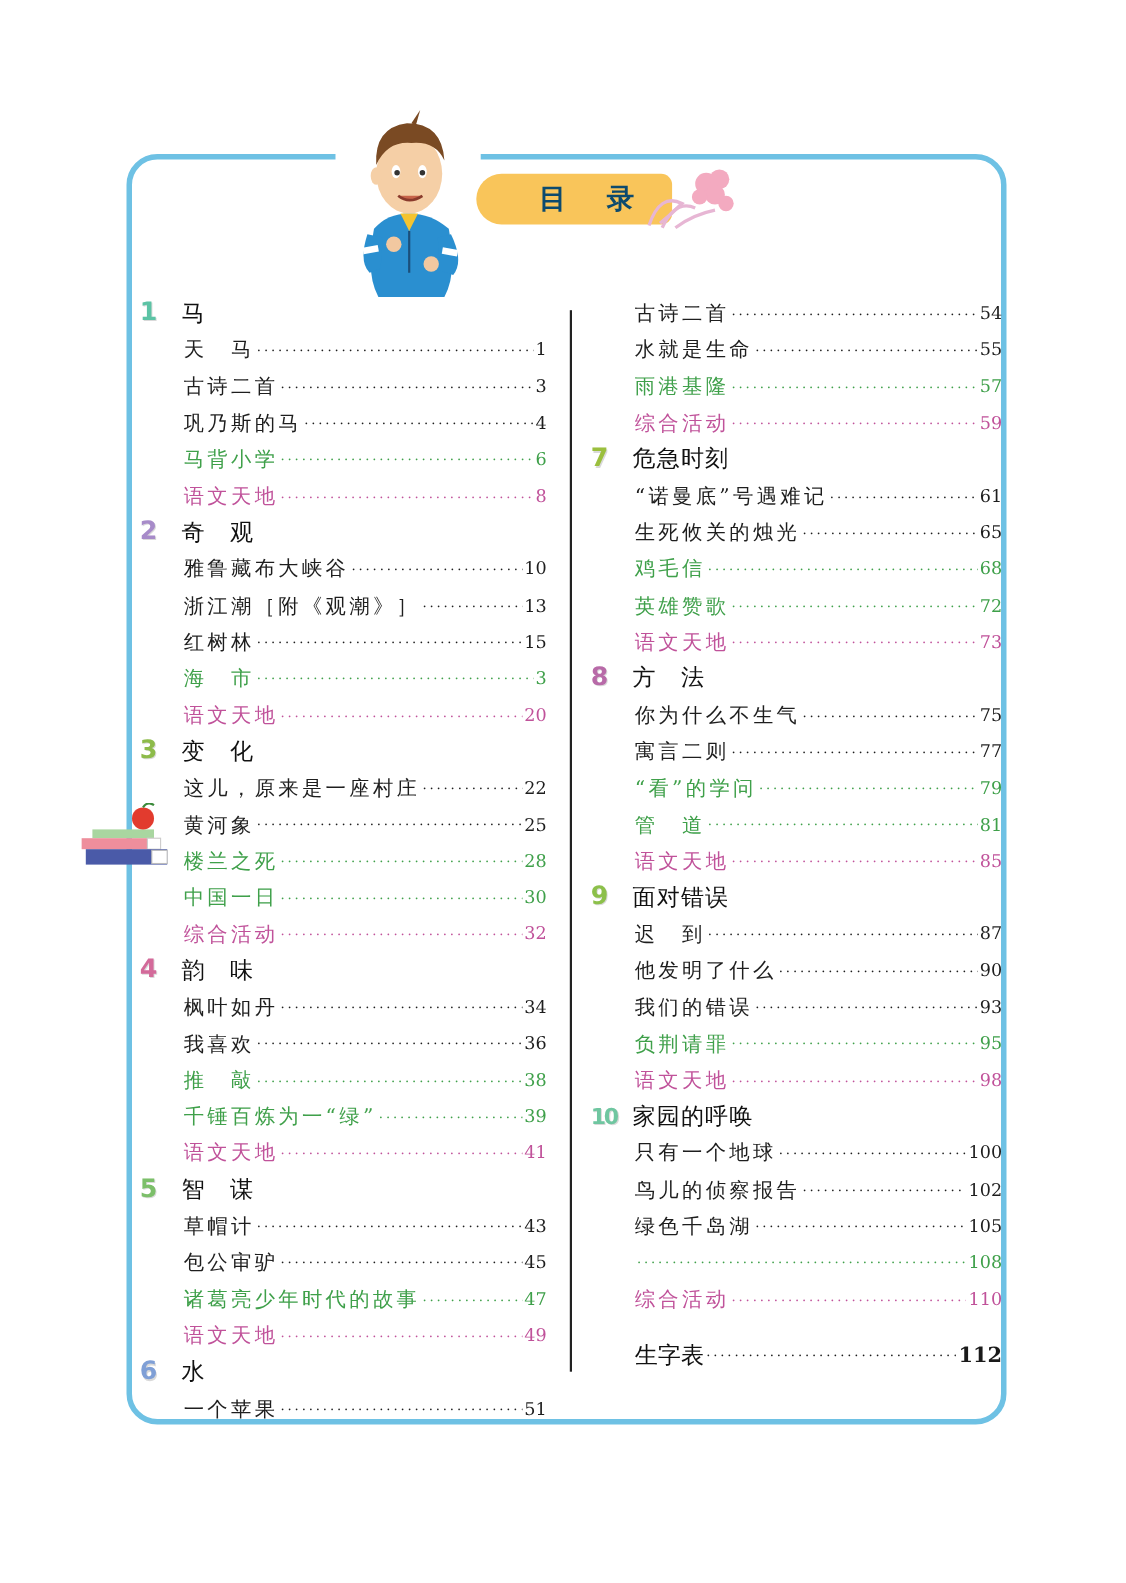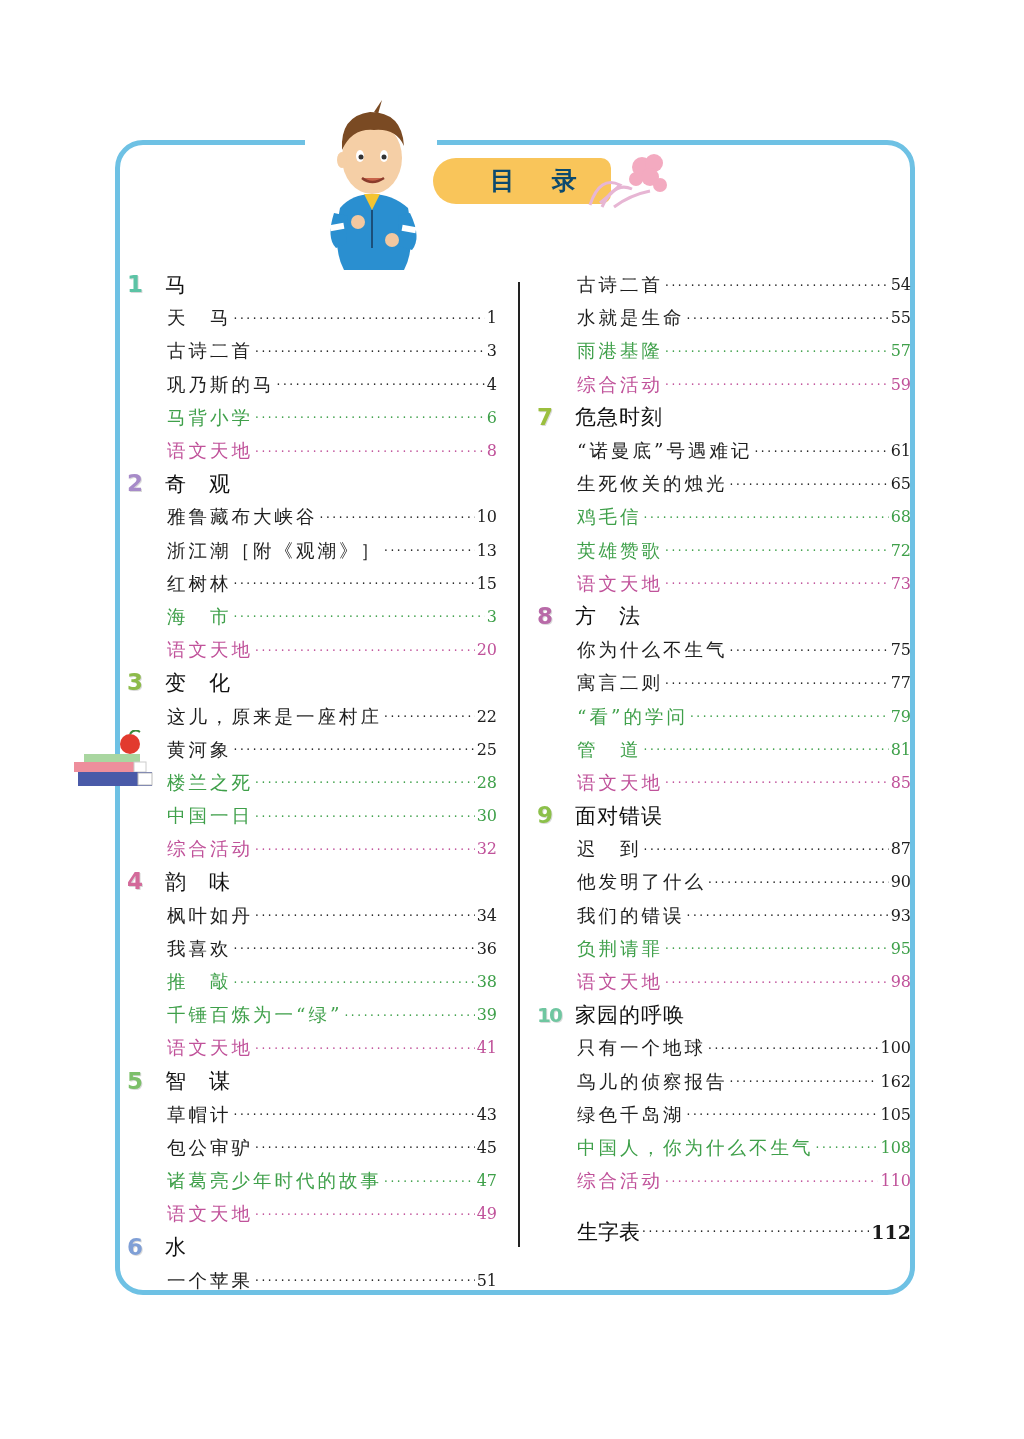"162" span.page { text: 162 -> 102 }
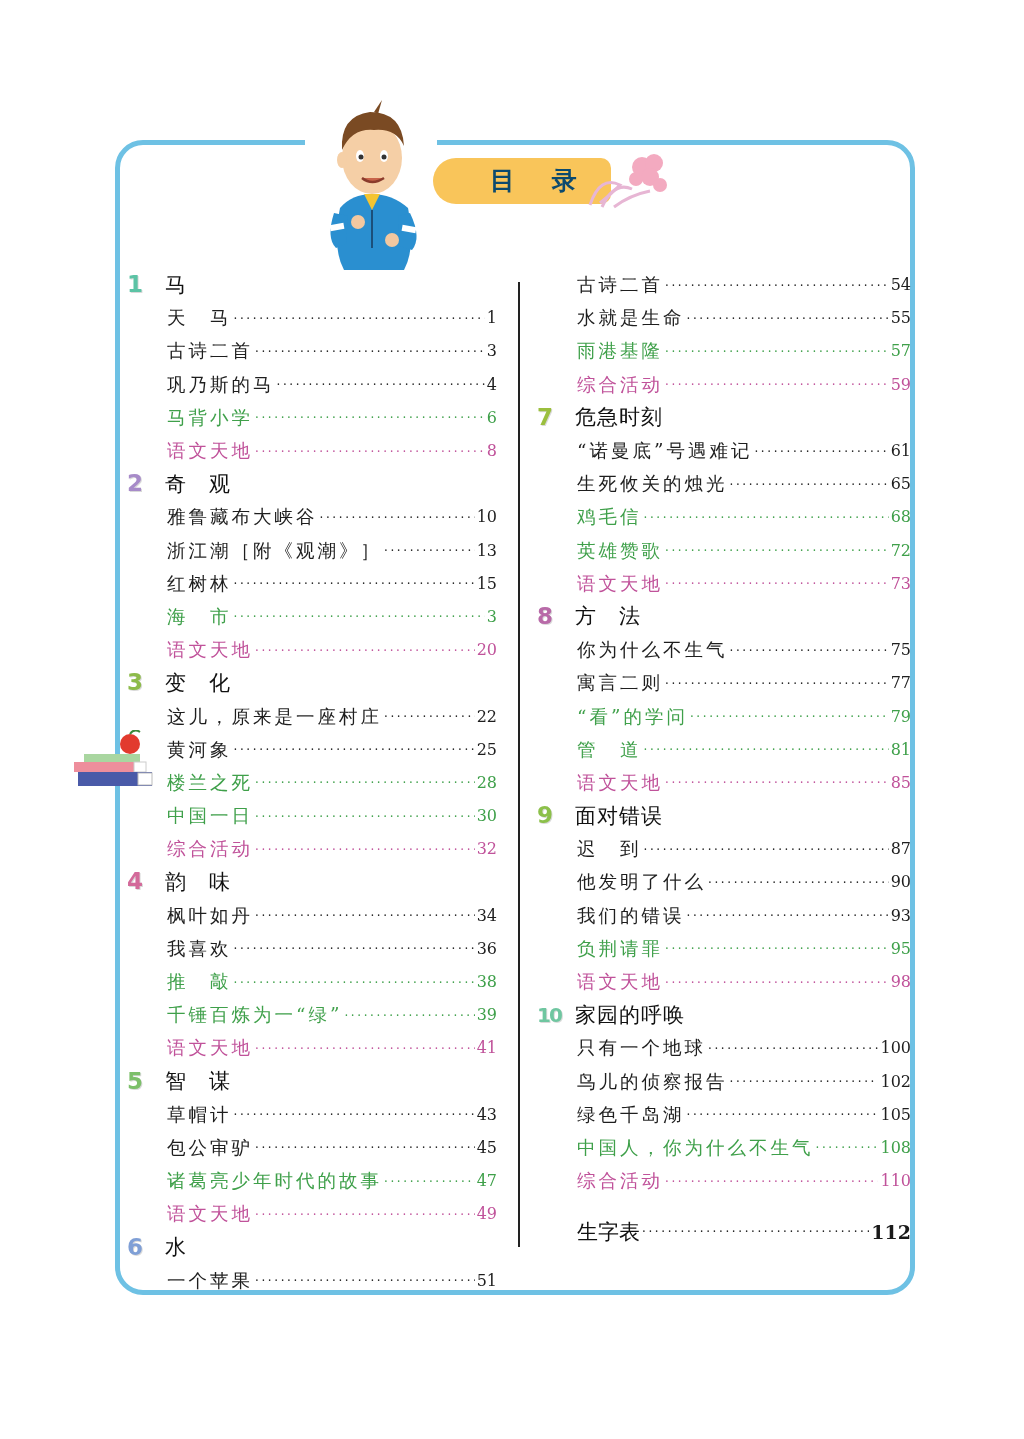"中国人，你为什么不生气" span.label { html: <span>中国人，你为什么不生气</span> -> none }
